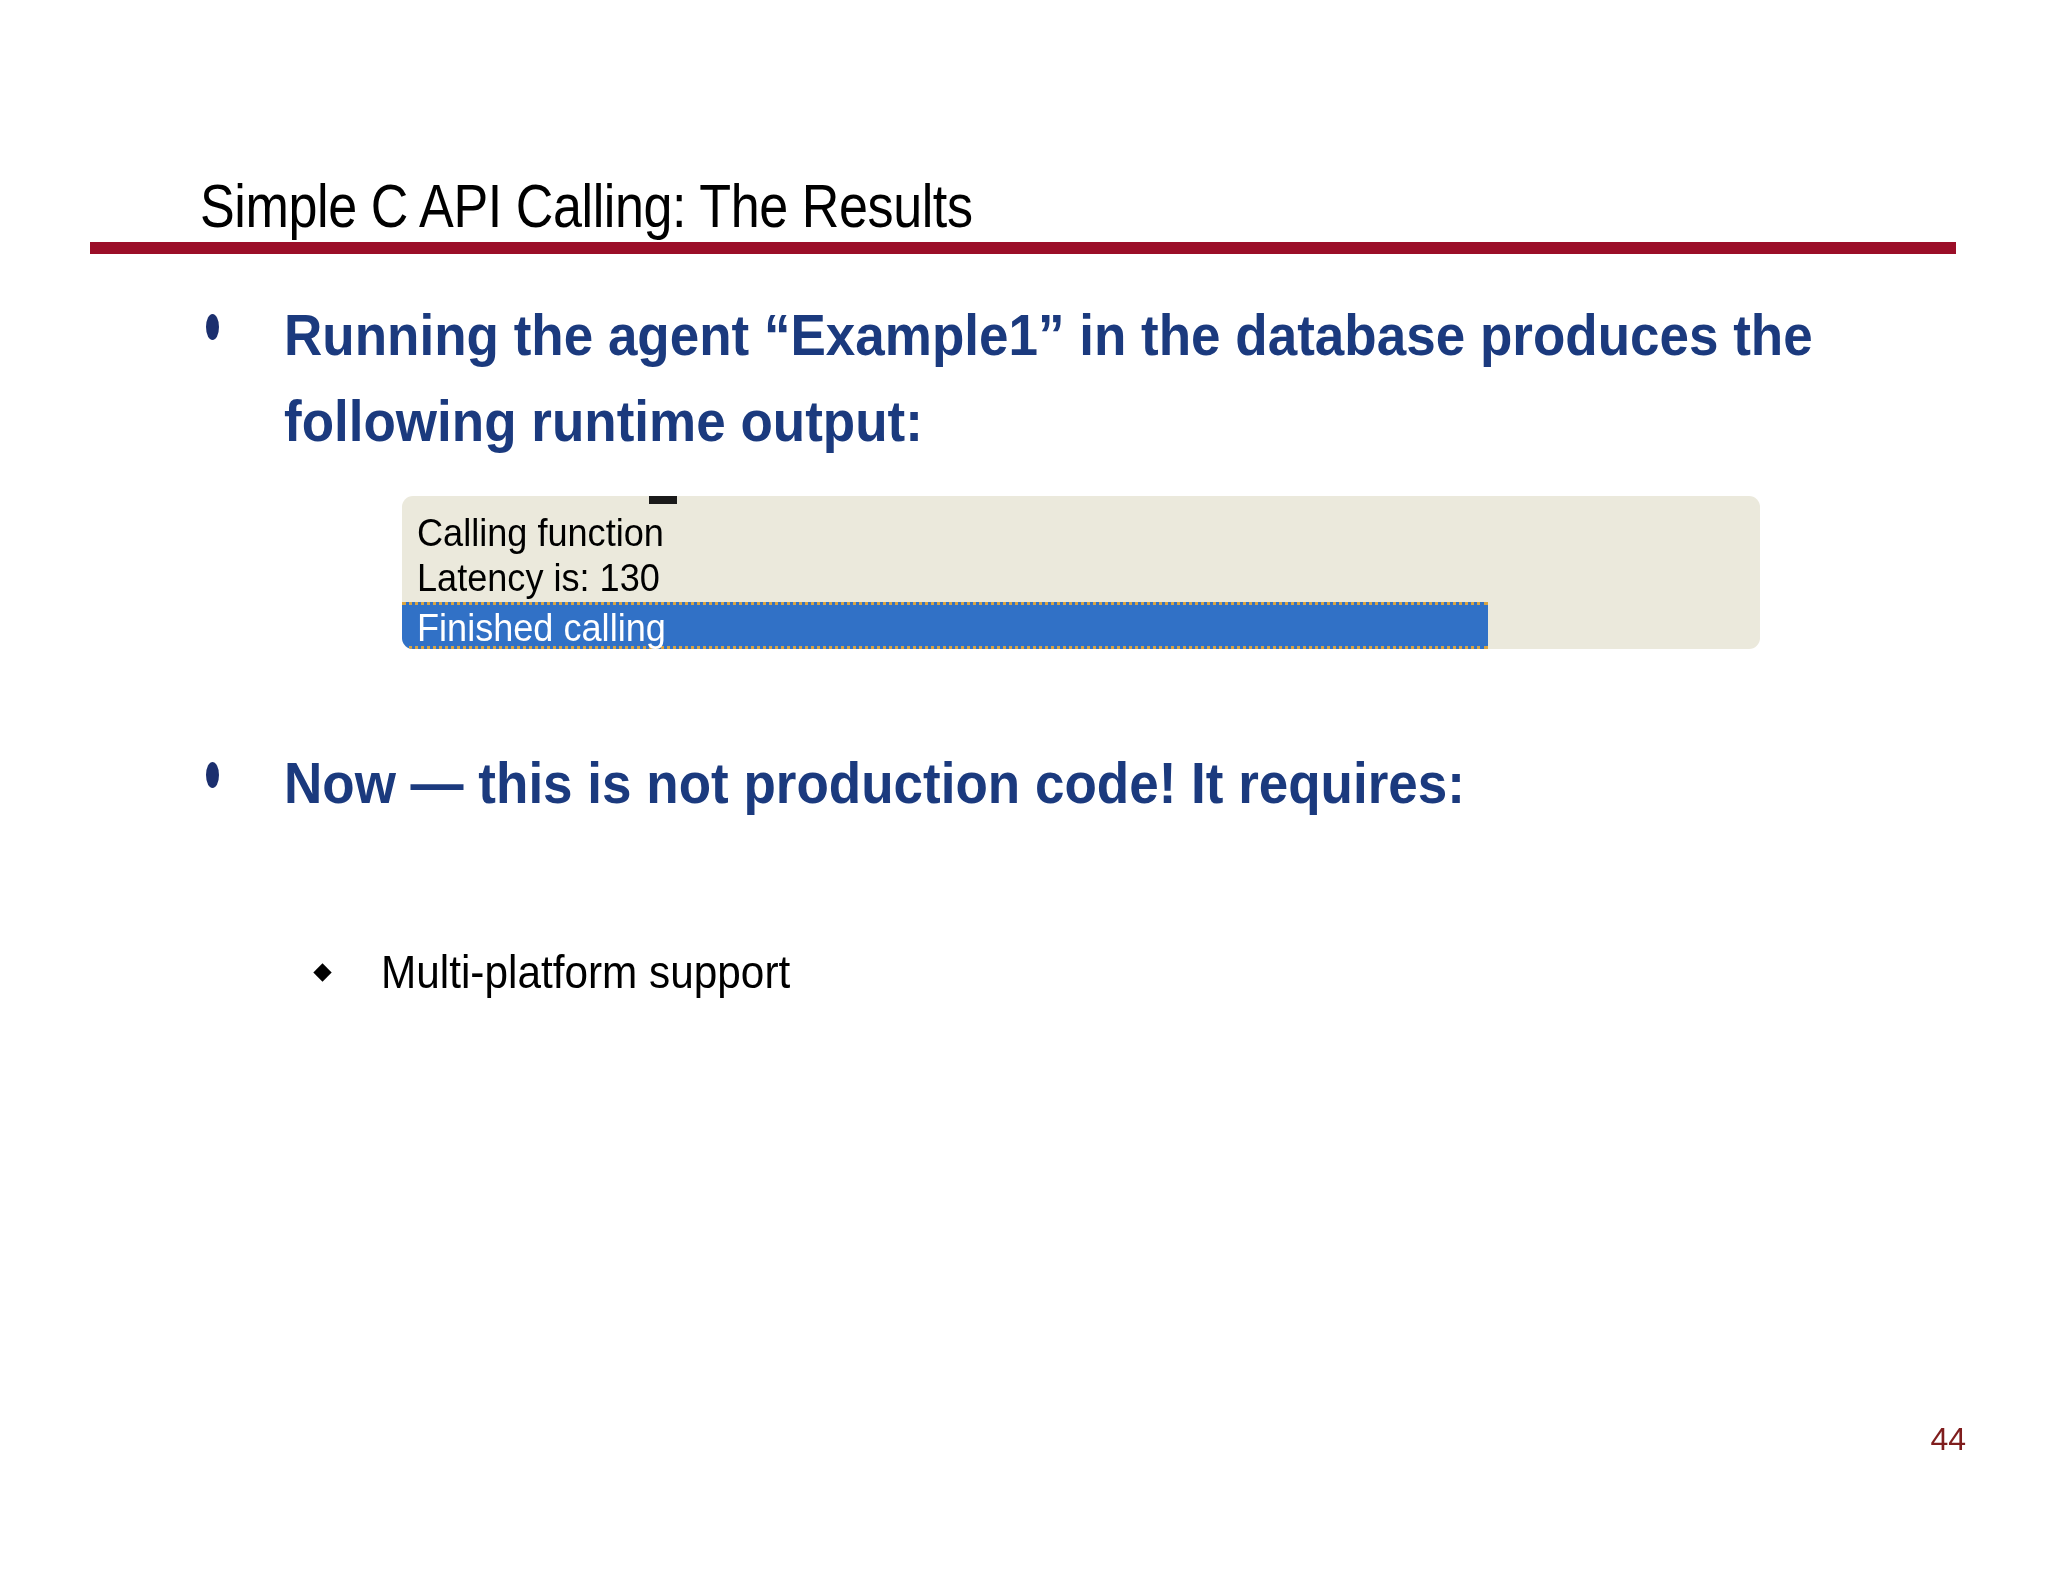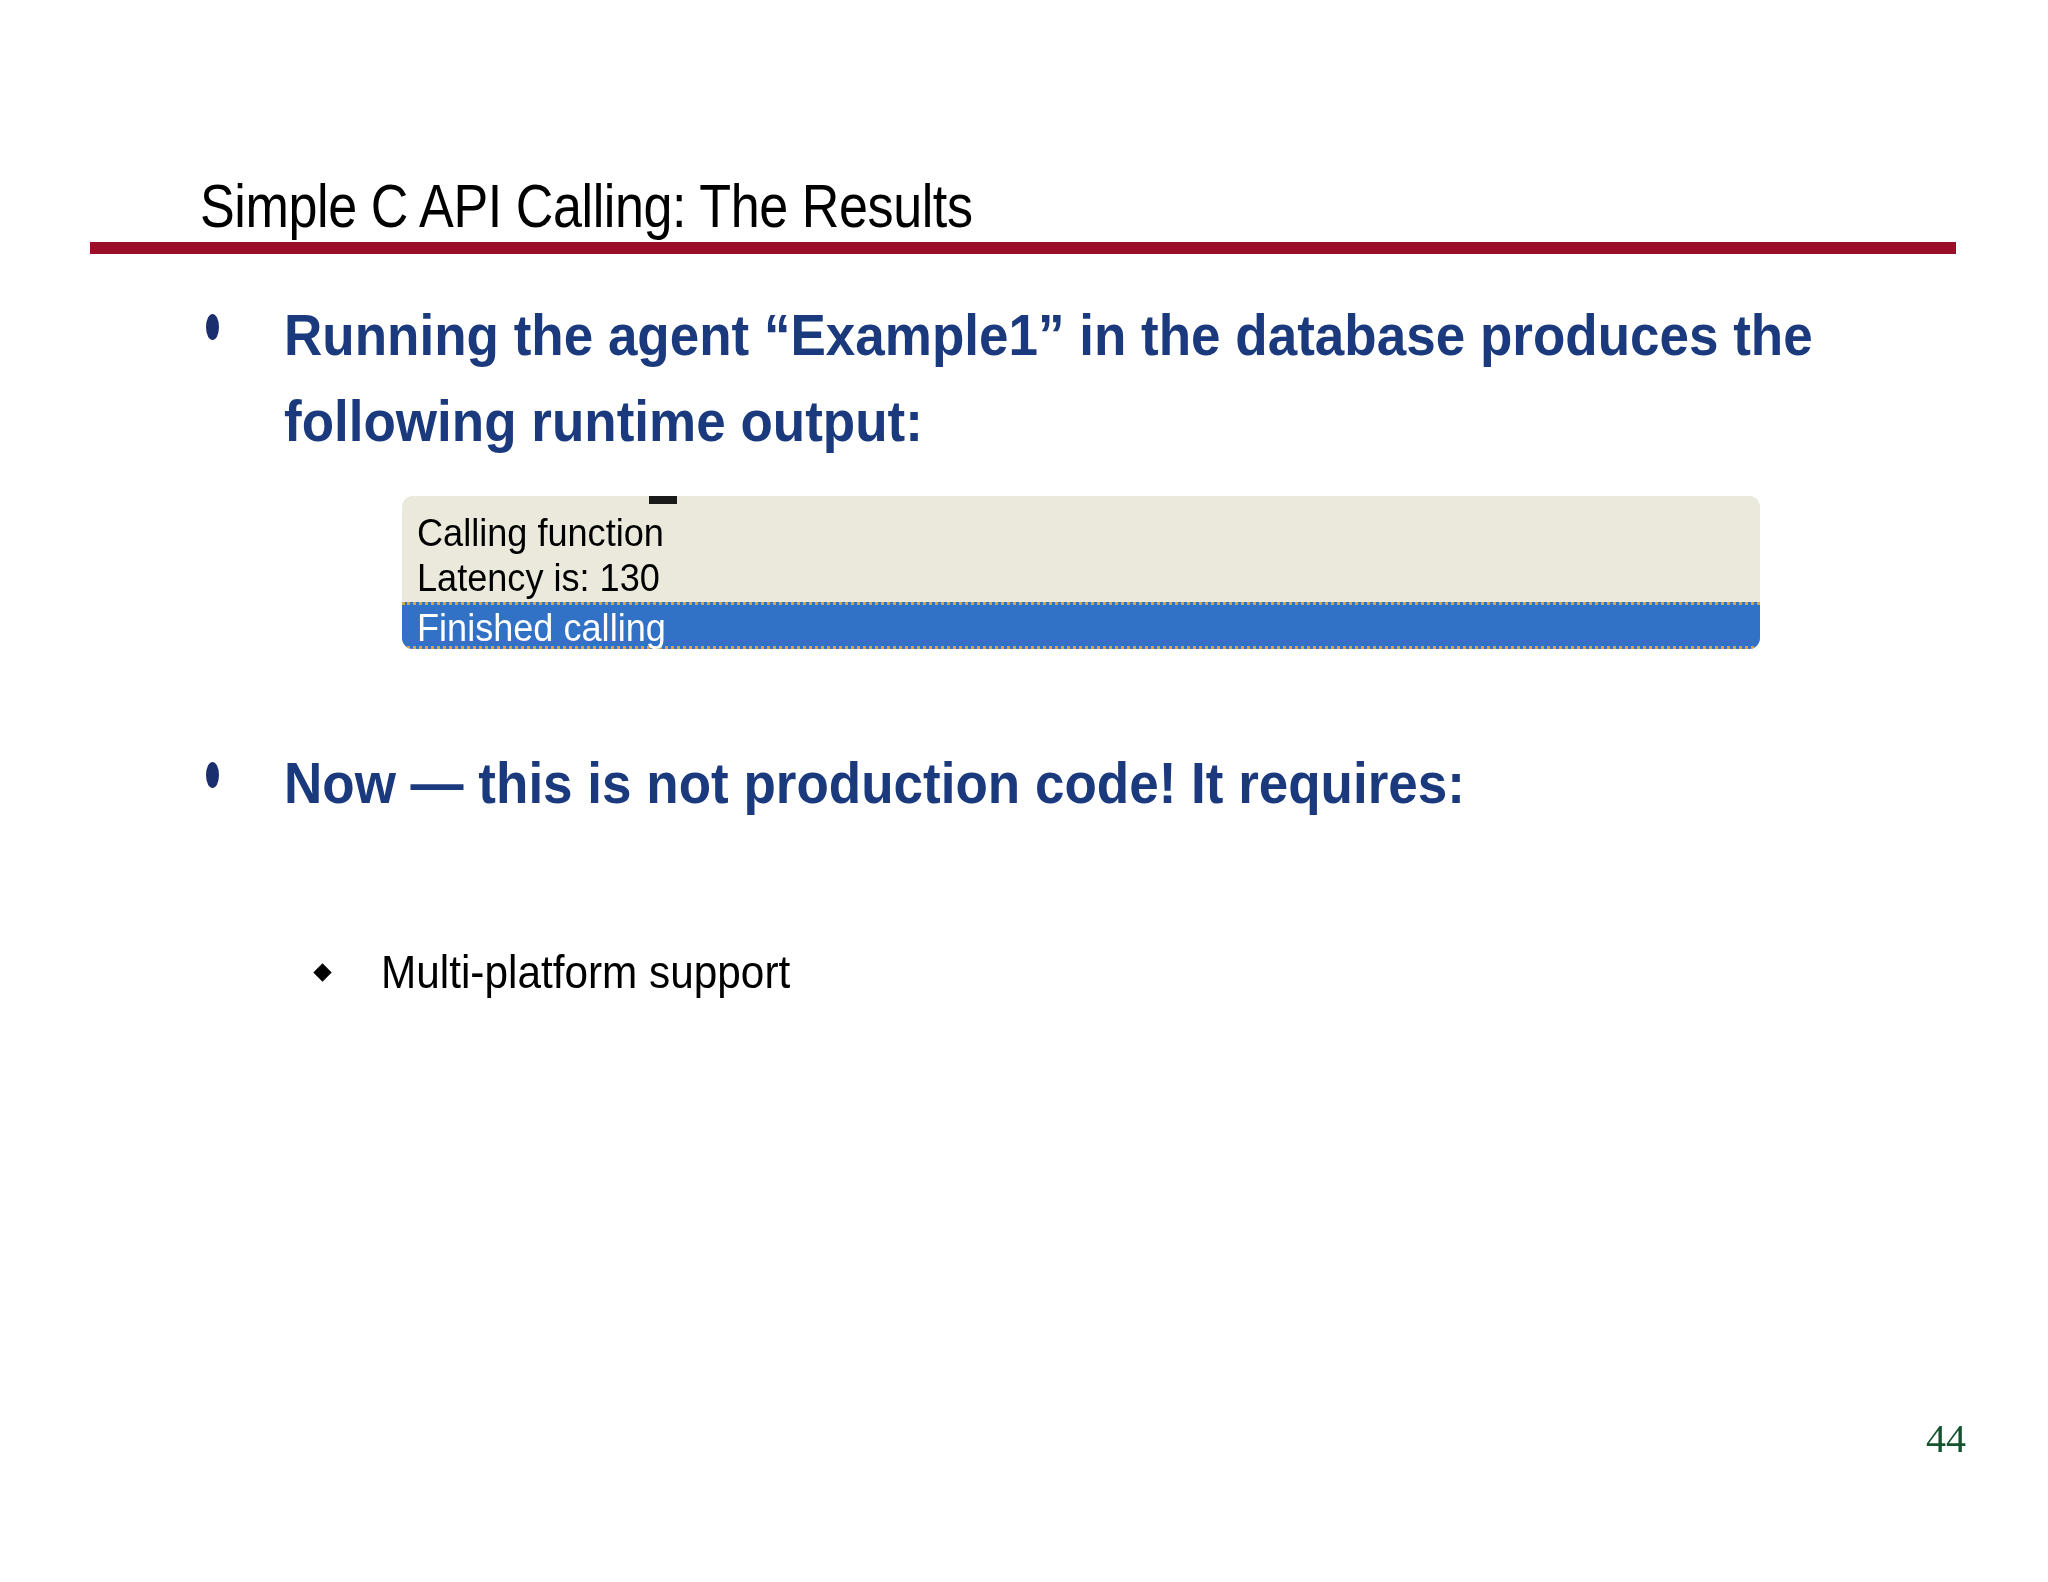"Finished calling" #console-selected { width: 1358px -> 1086px }
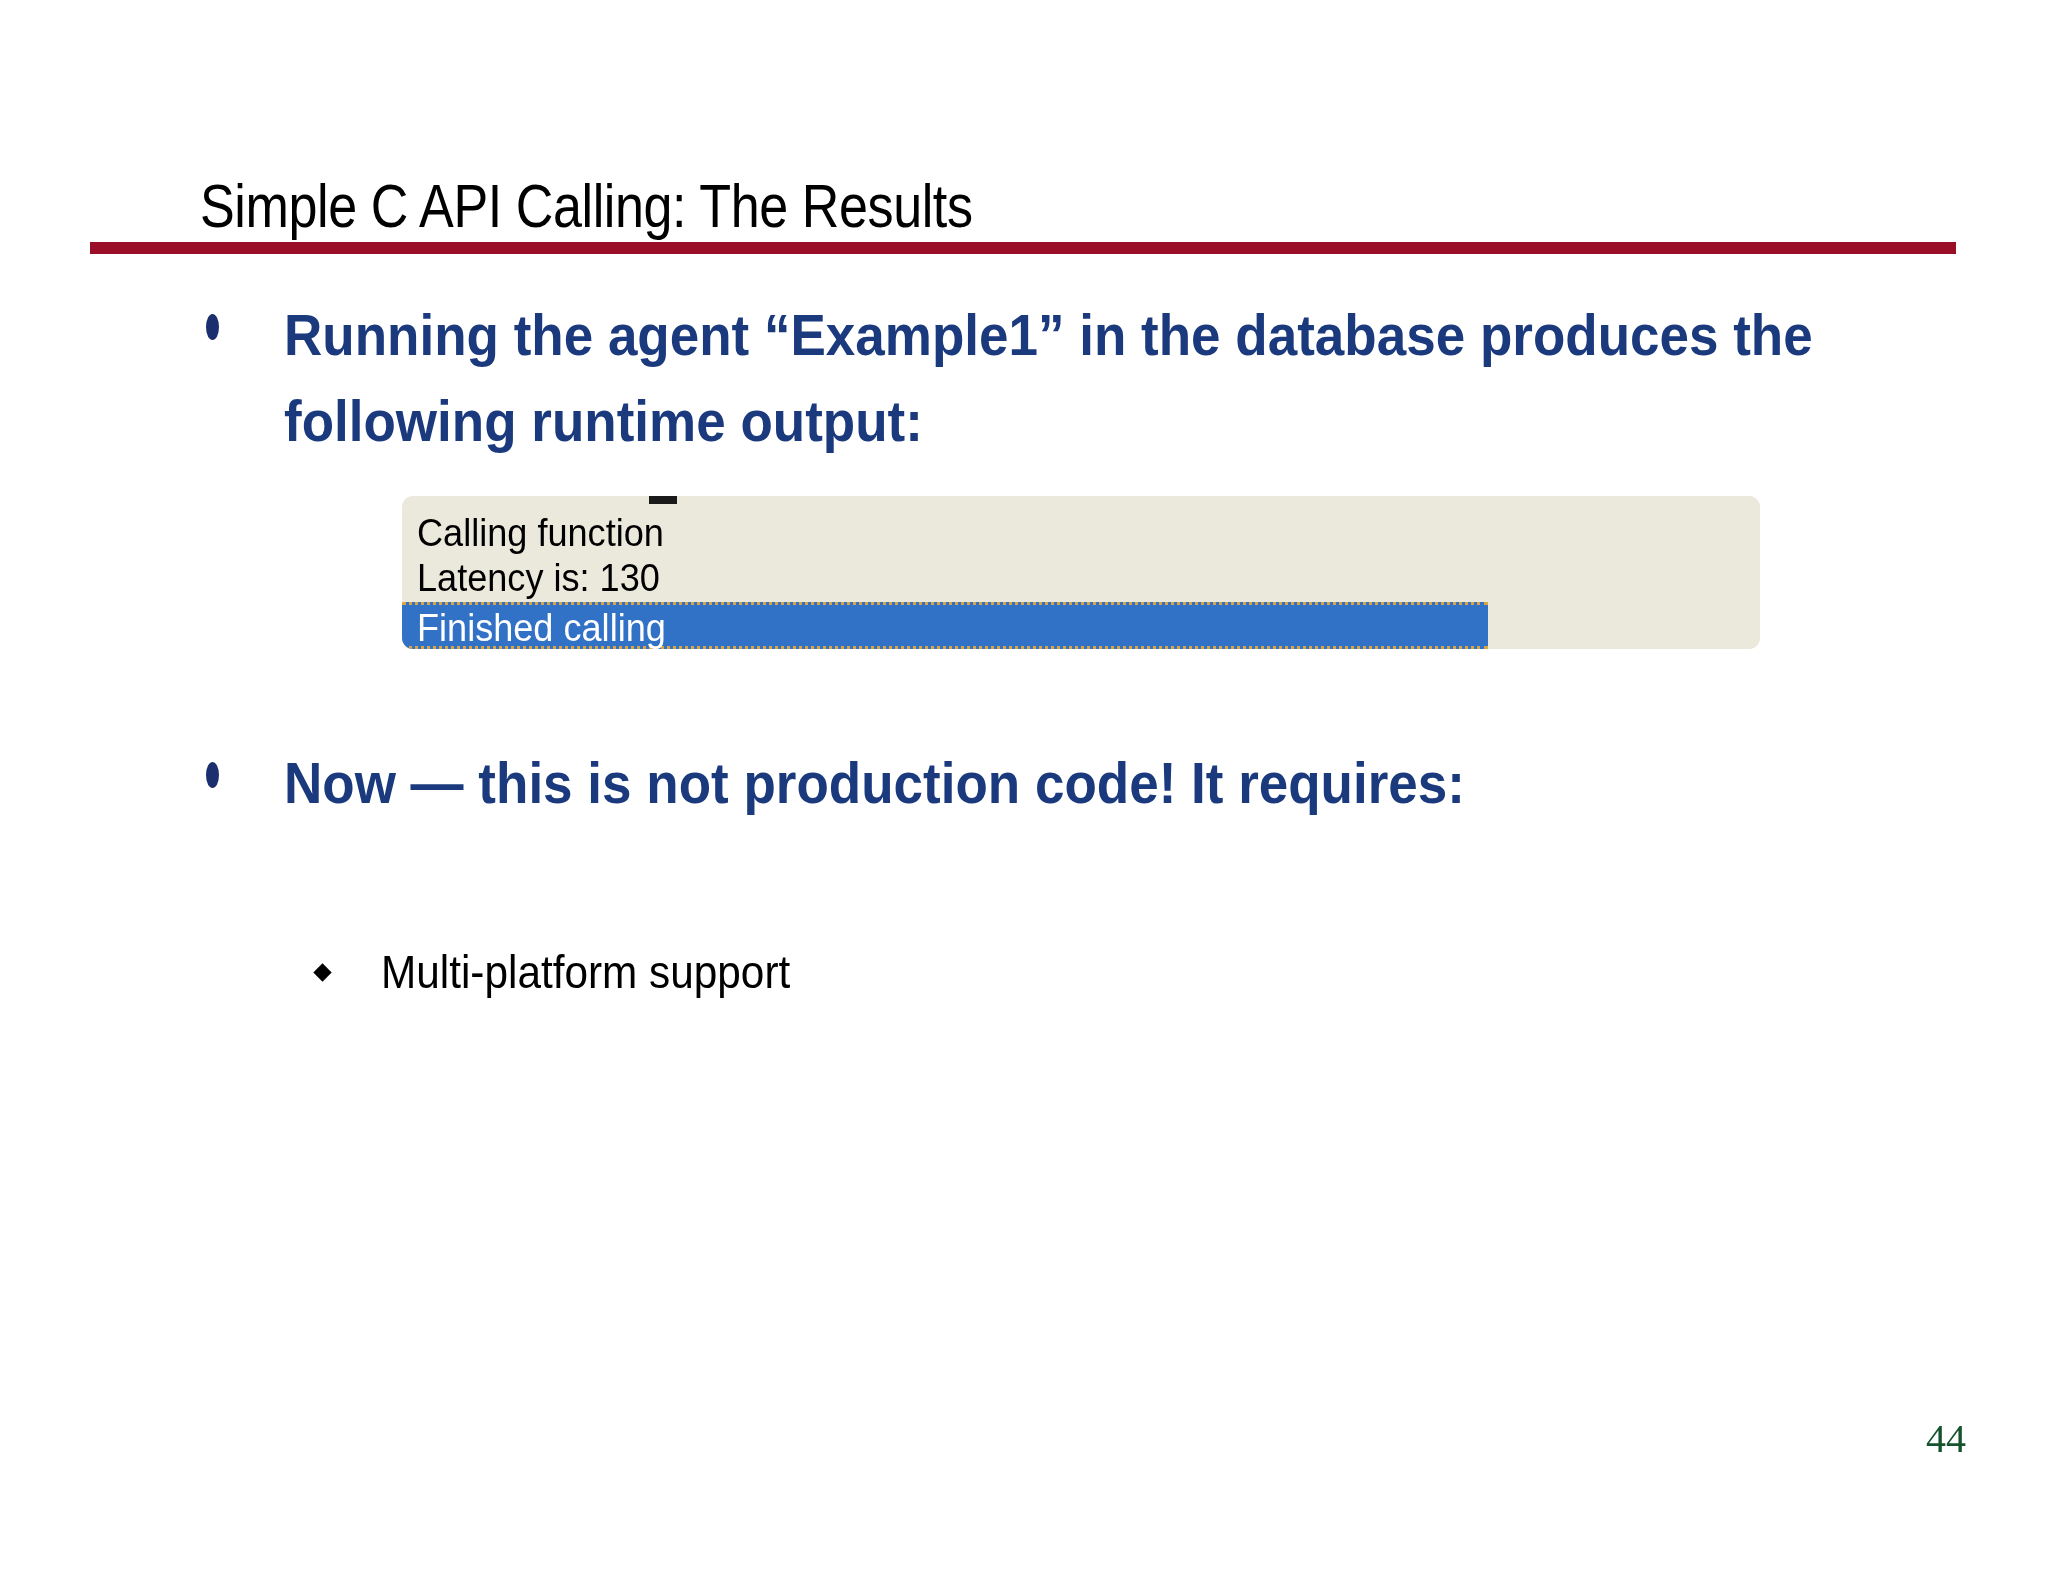"44" #page-number { color: #14532d -> #7f1d1d; font-family: Liberation Serif, serif -> Liberation Sans, sans-serif; font-size: 40px -> 32px }
